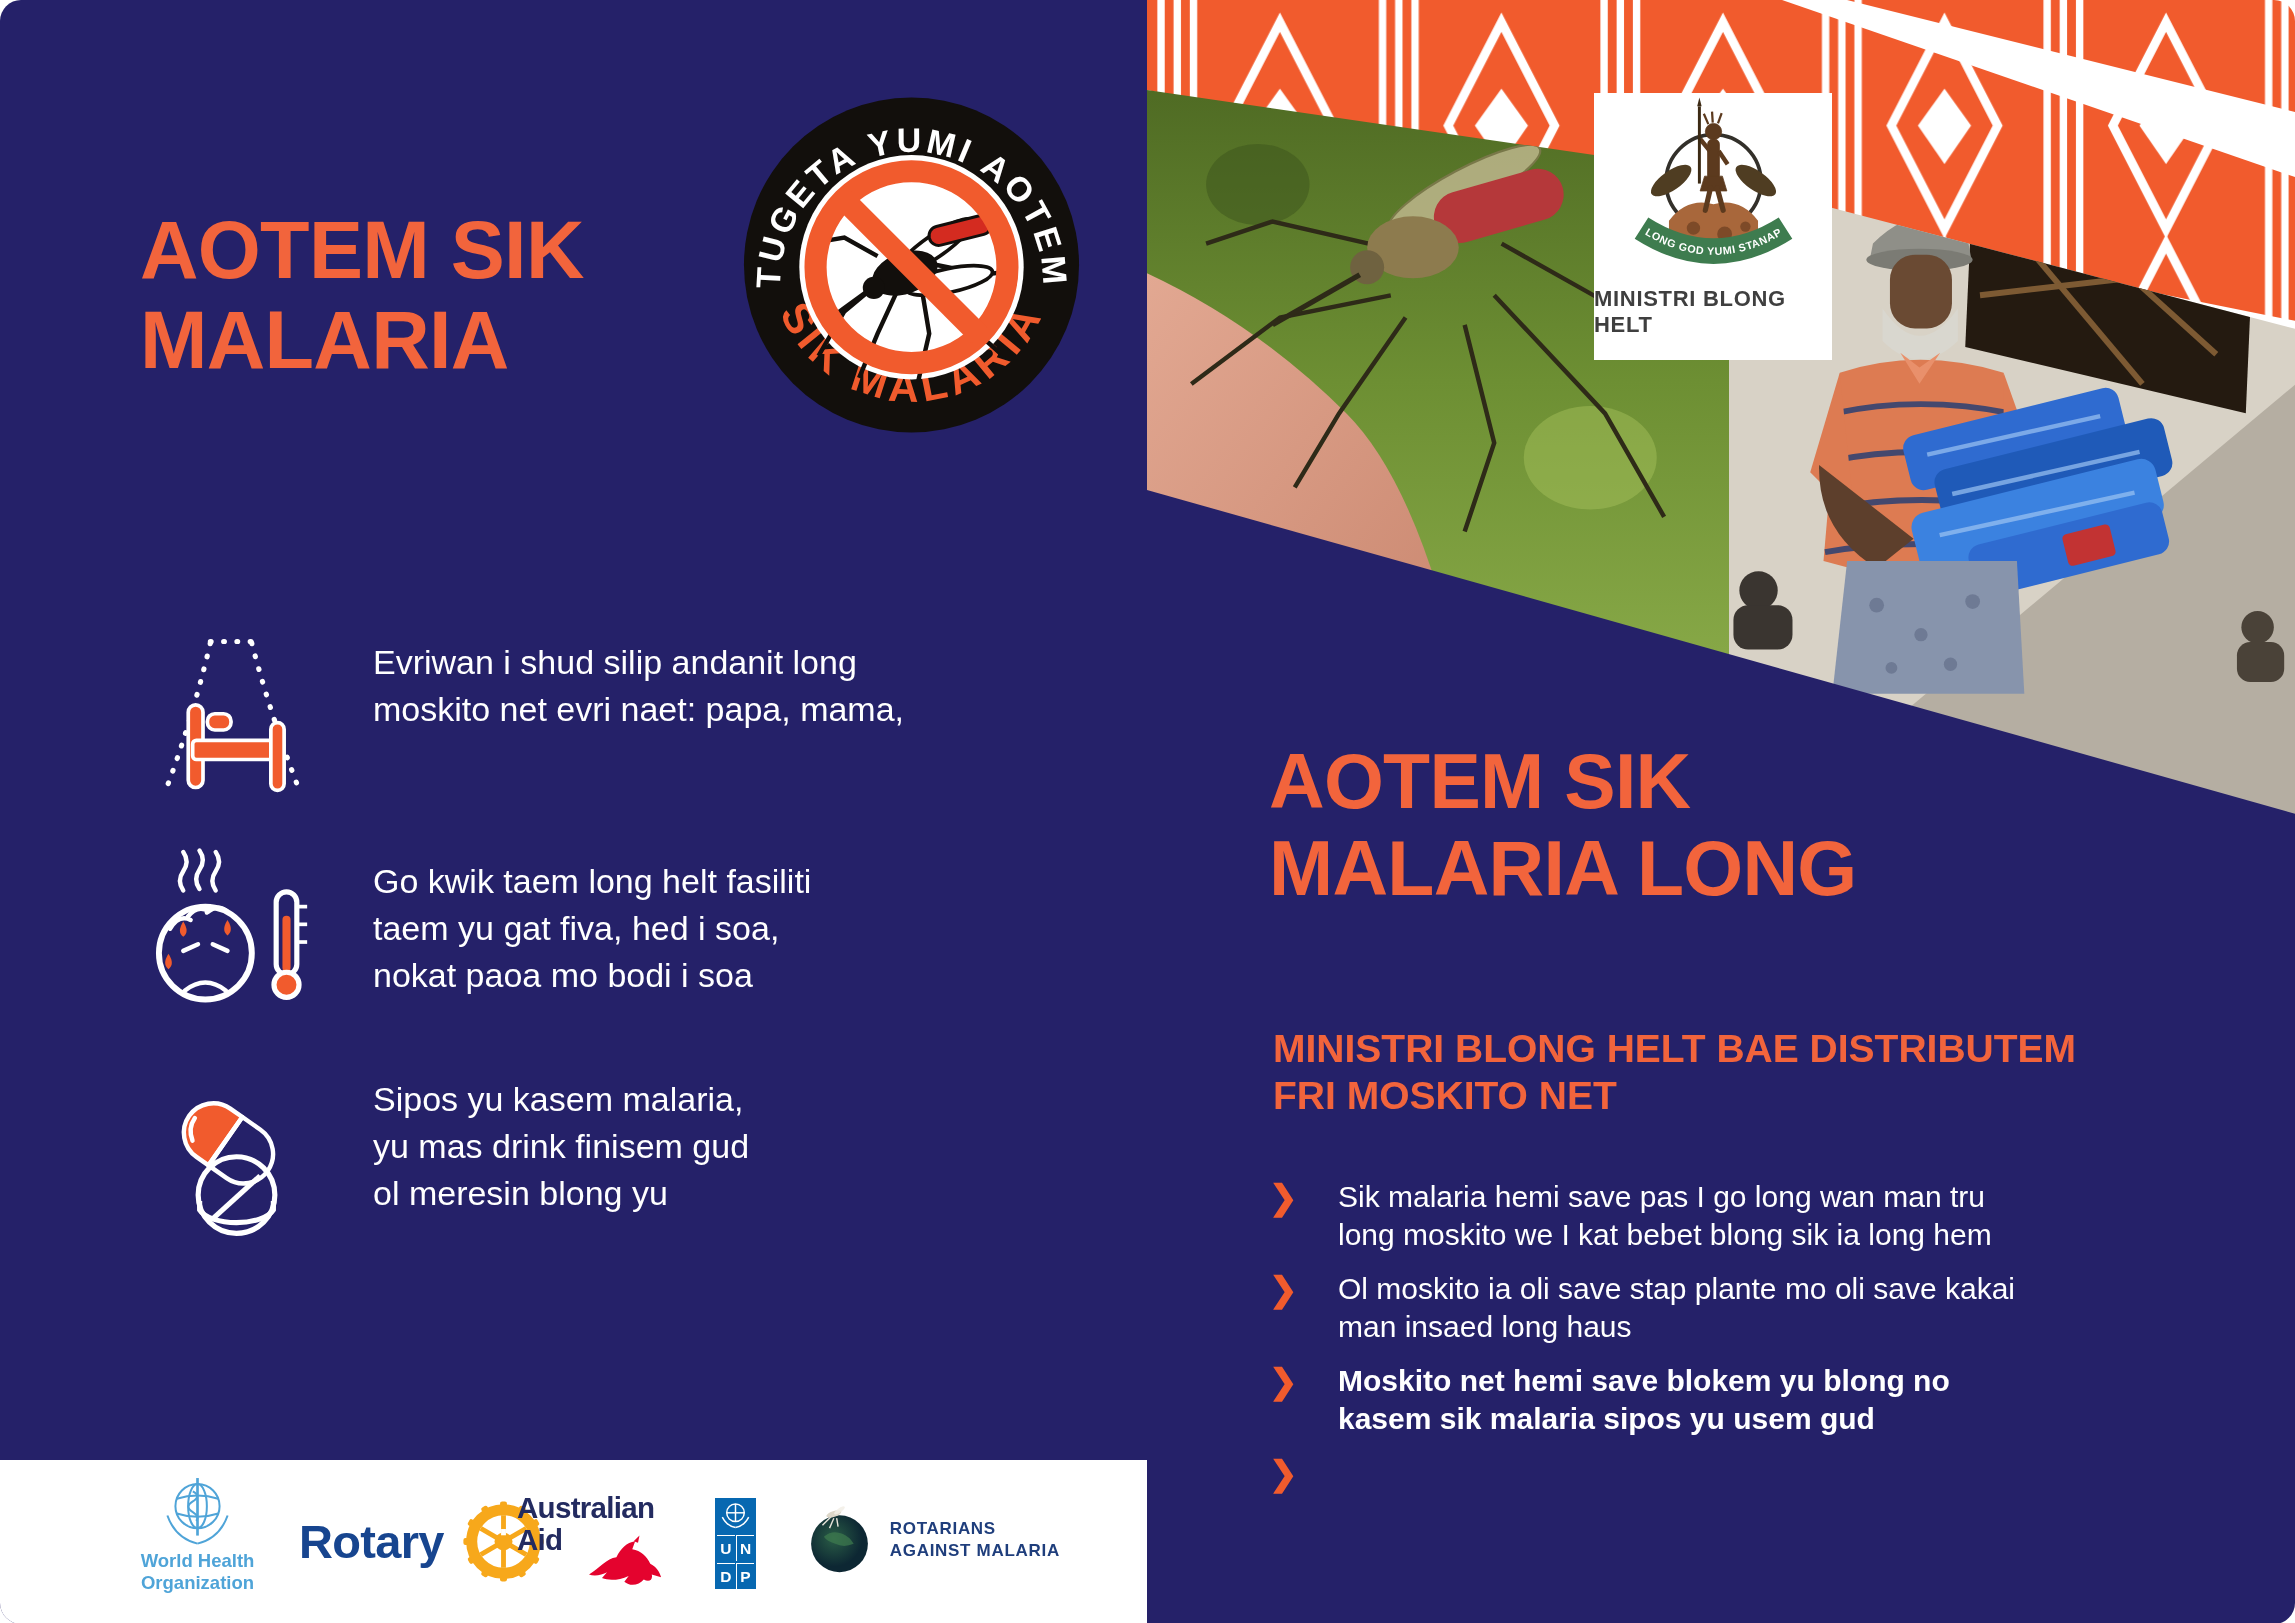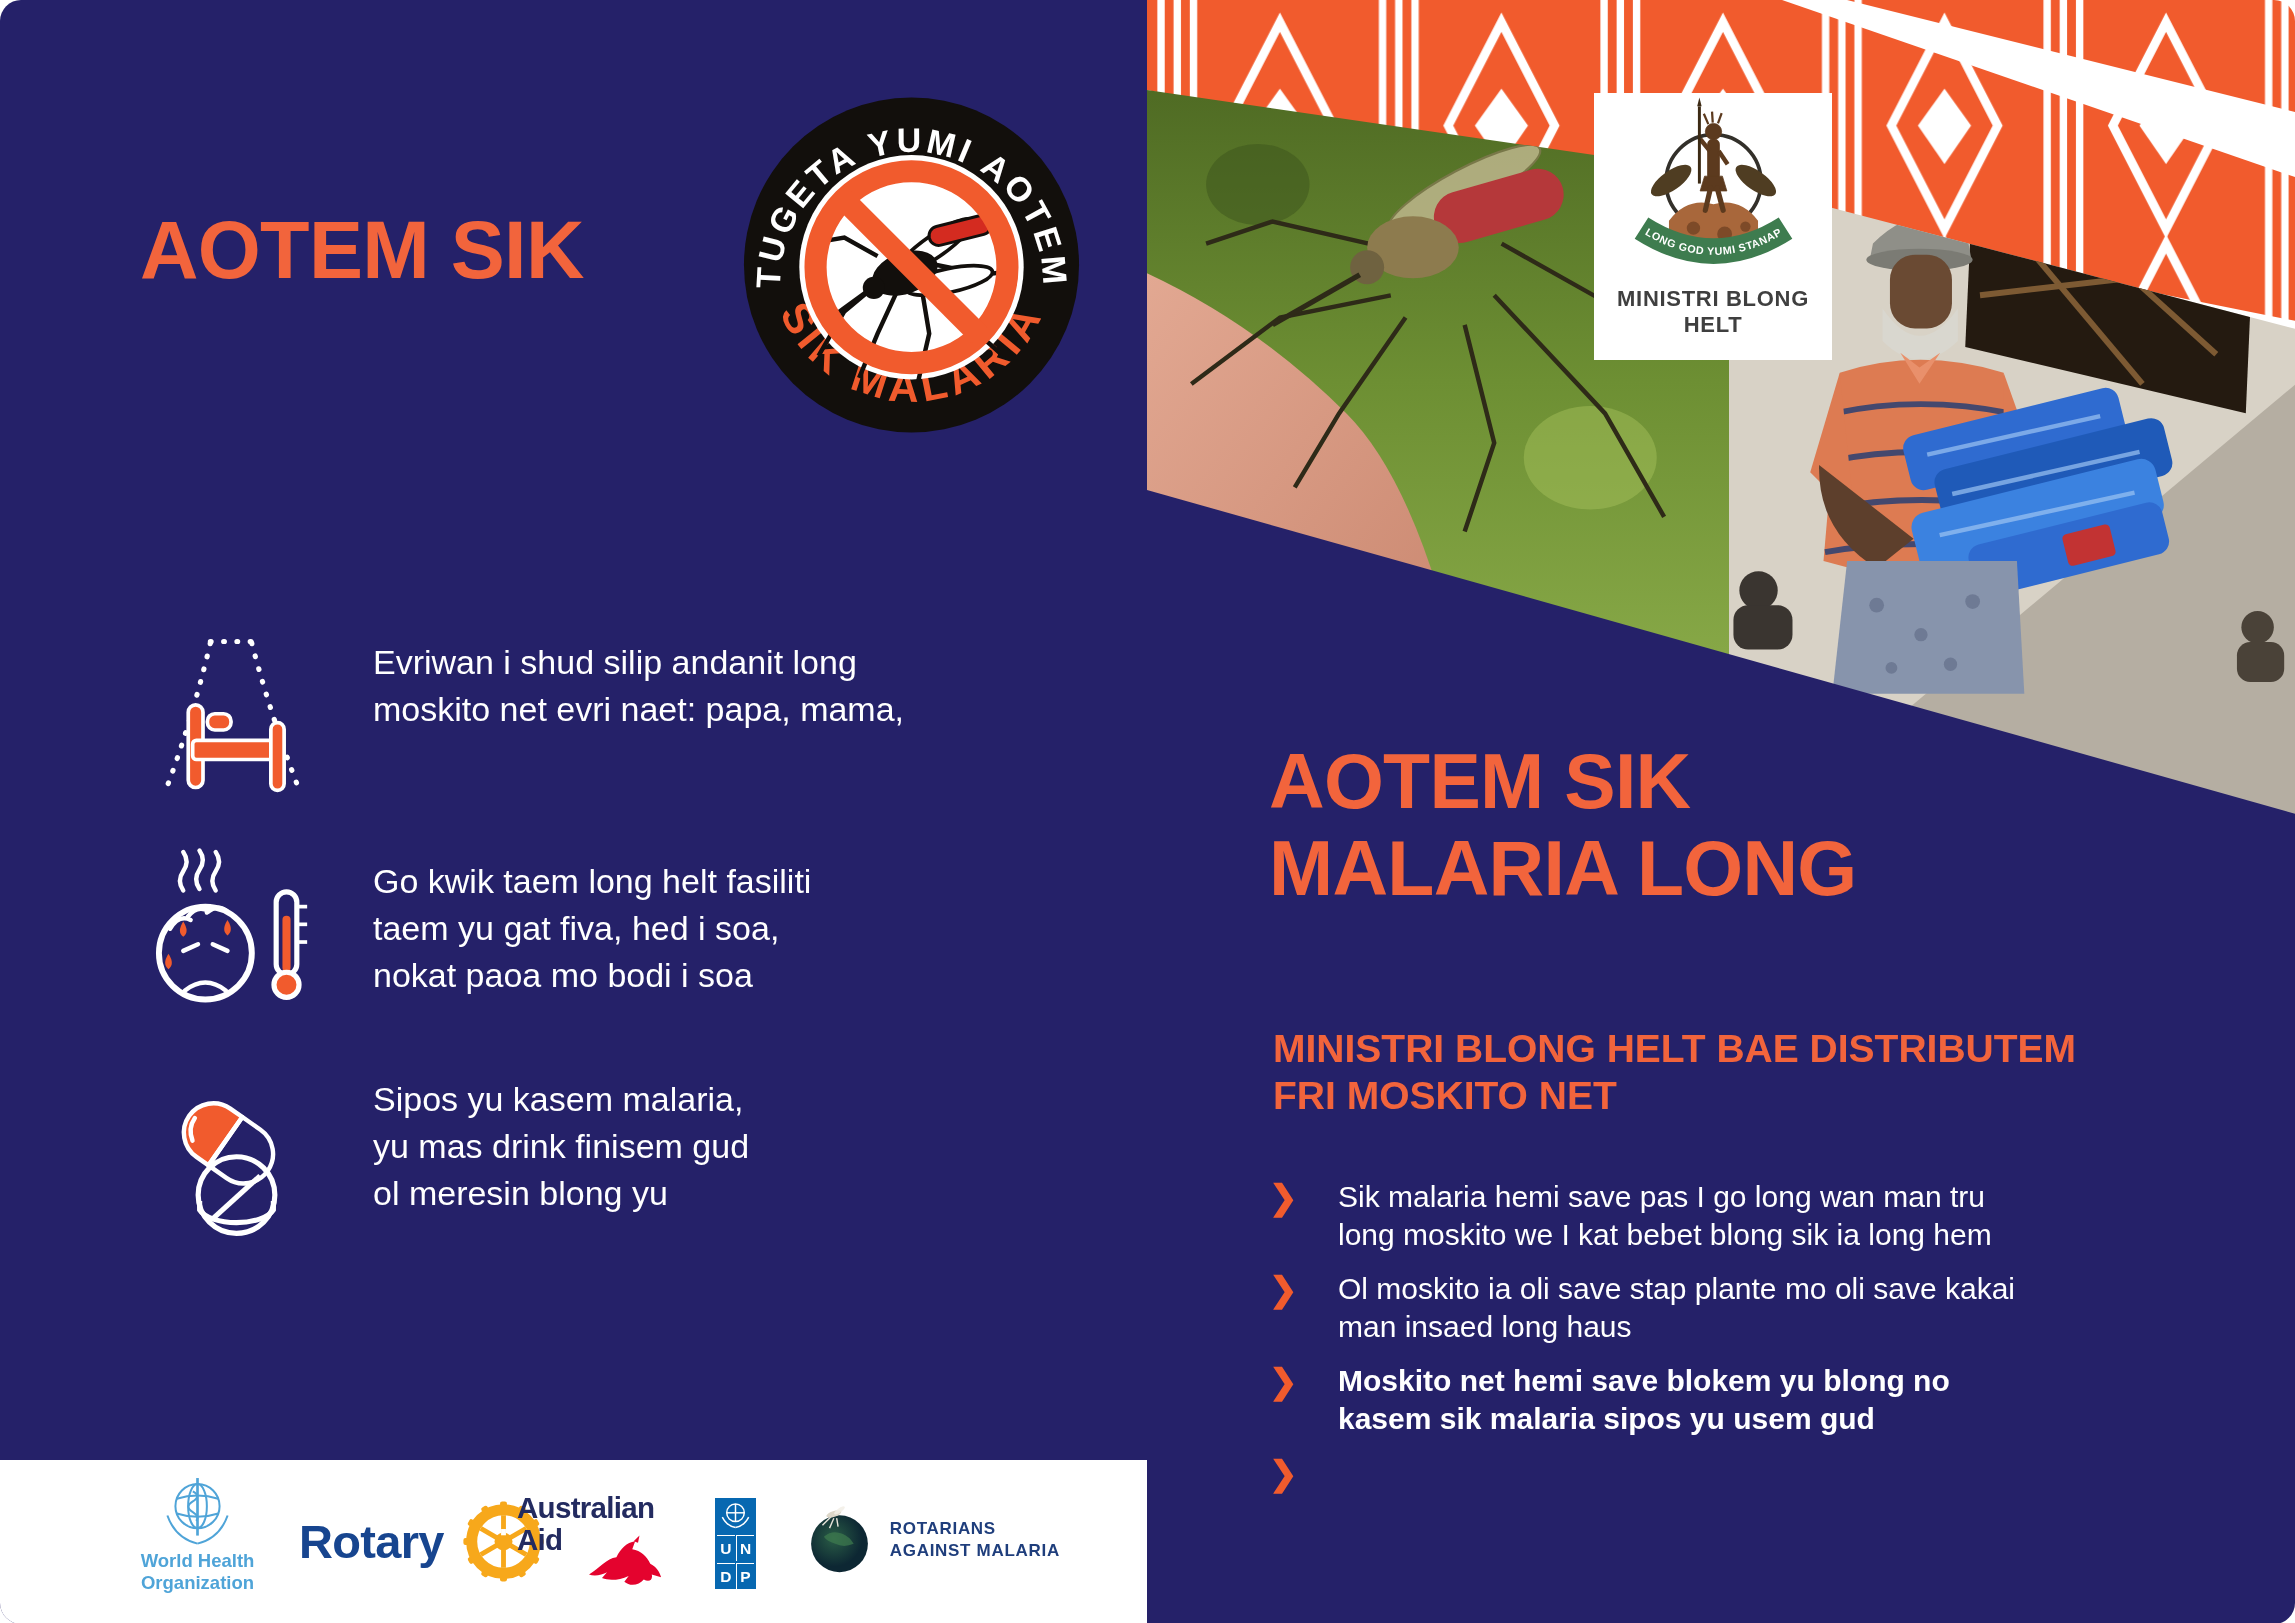"MALARIA" div { html: none -> <div>MALARIA</div> }
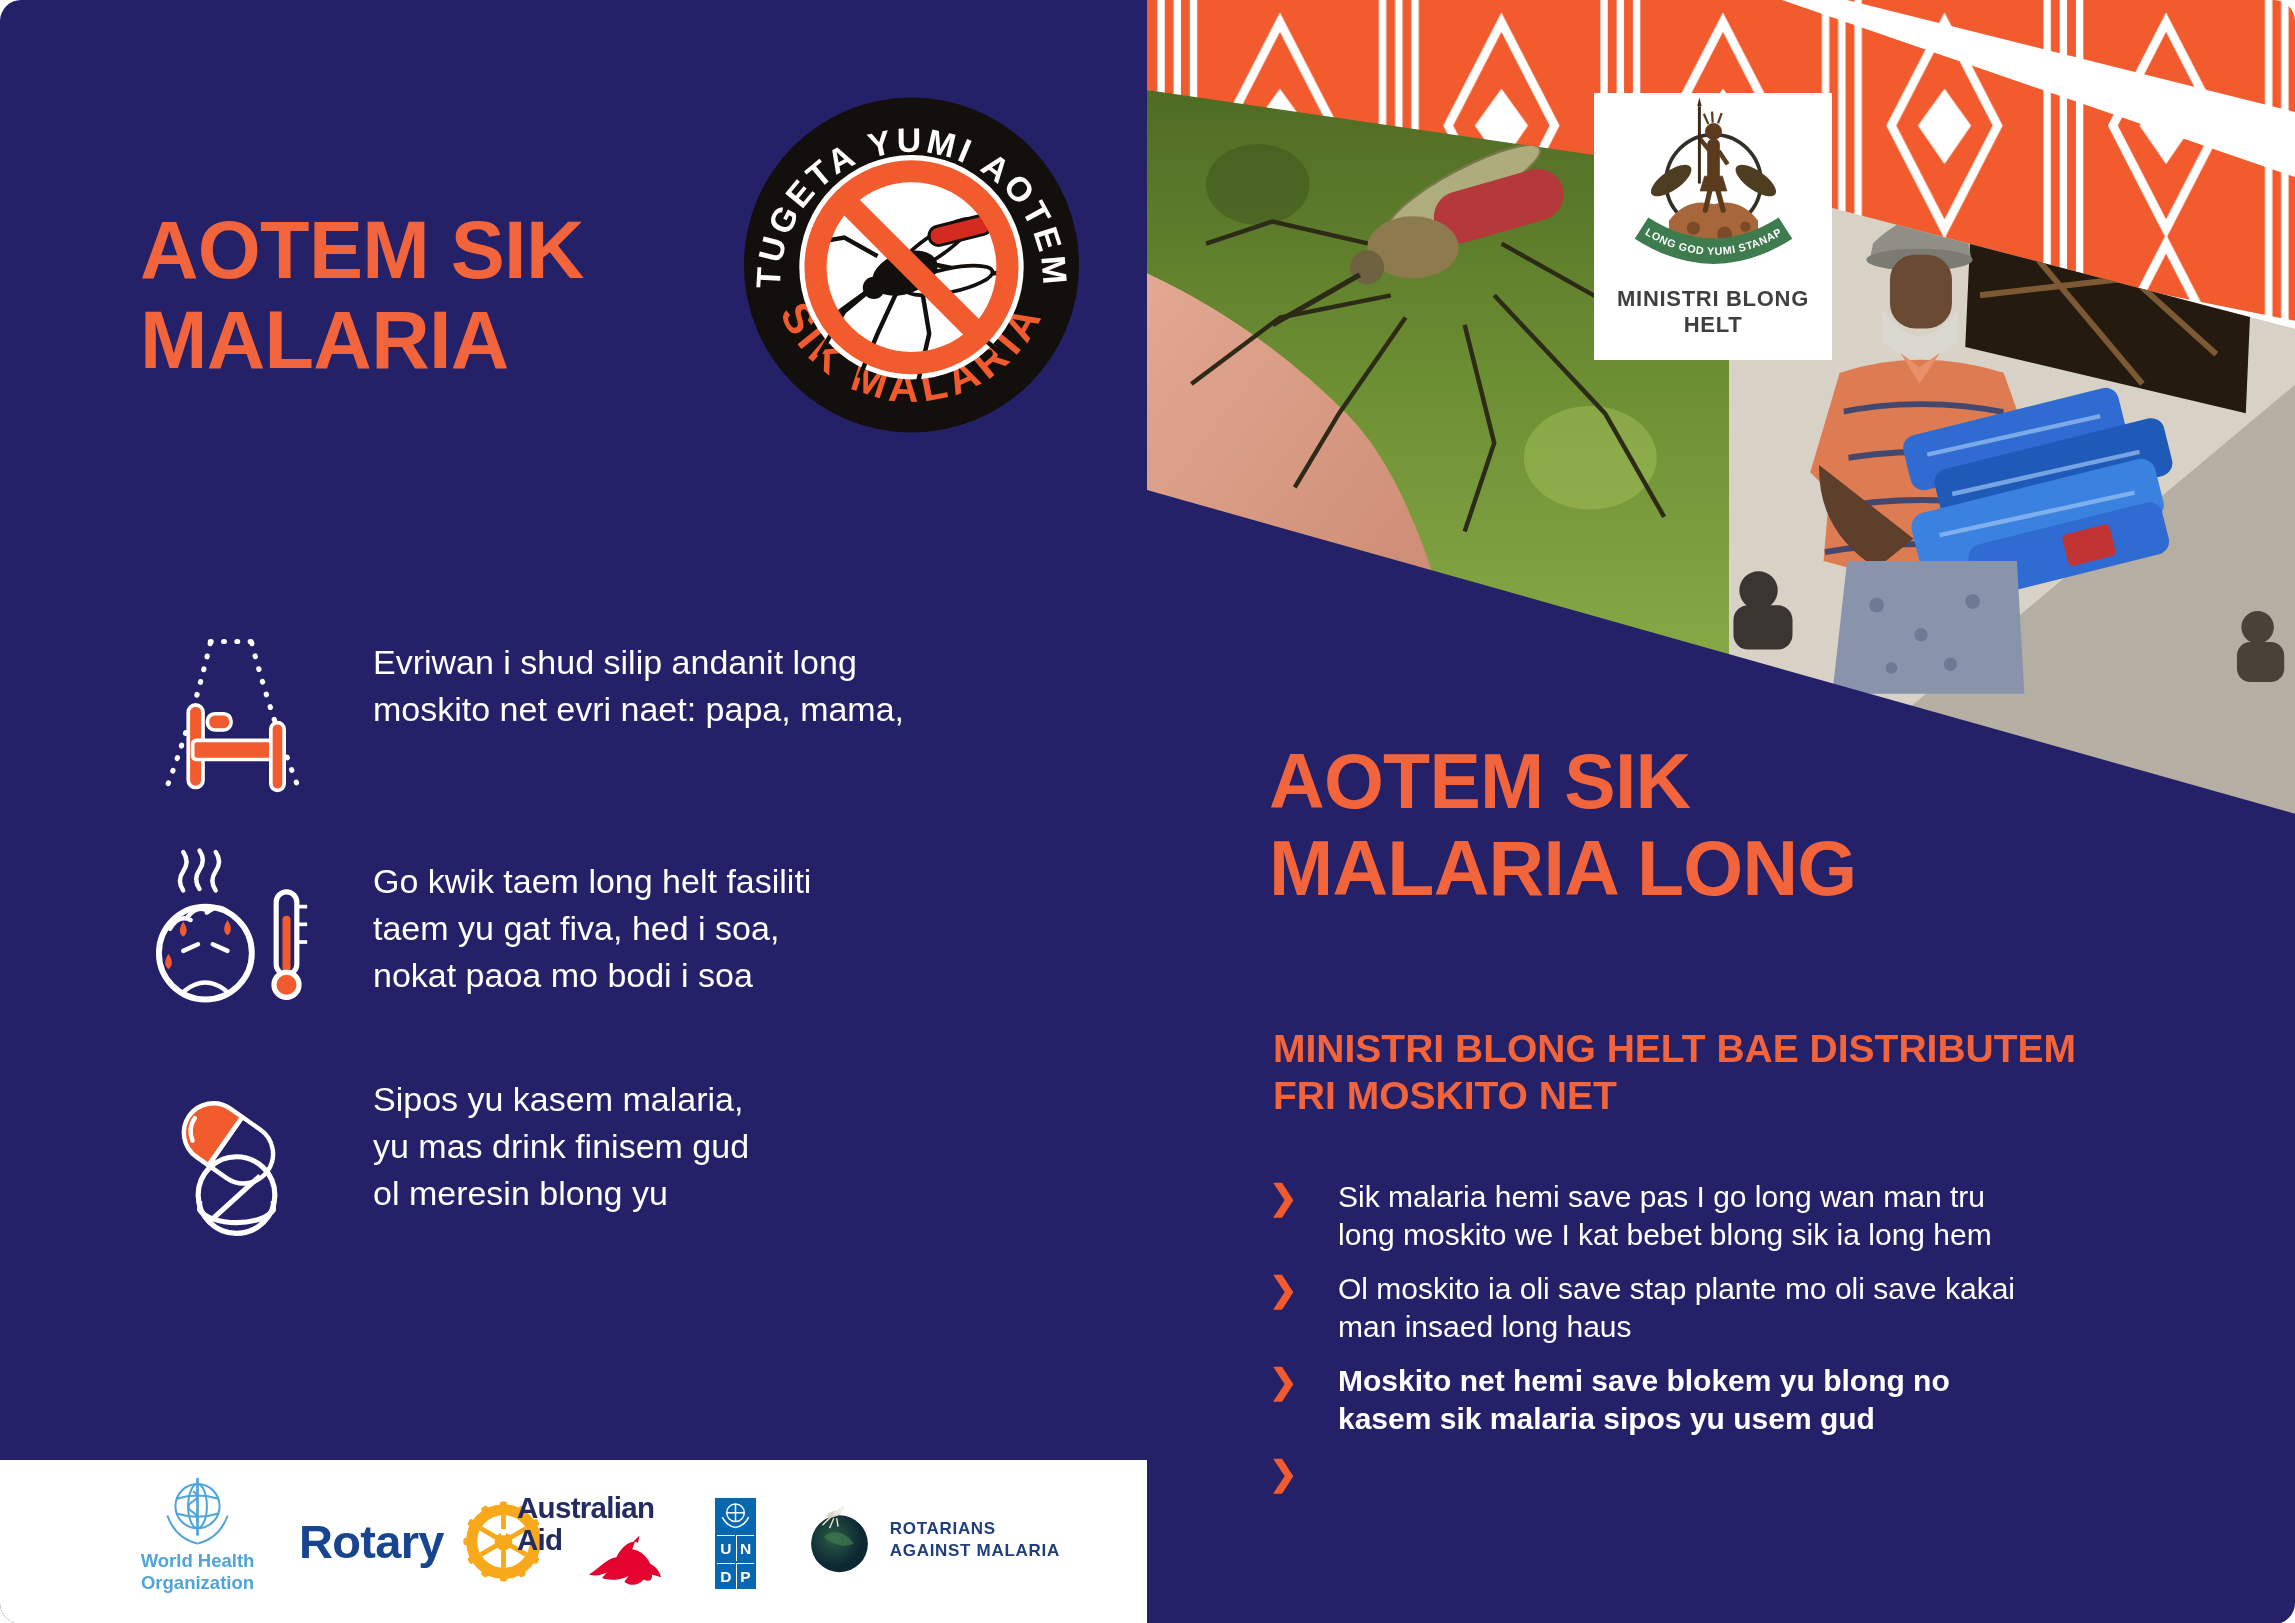"MINISTRI BLONG HELT" .ministry-label { text-align: center -> none }
